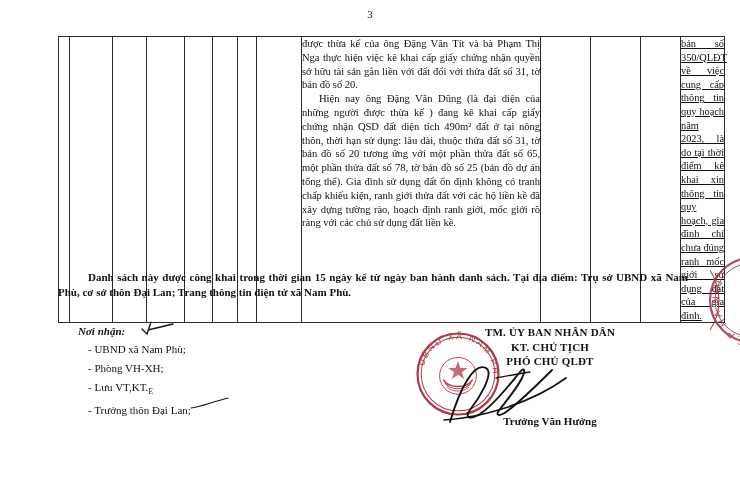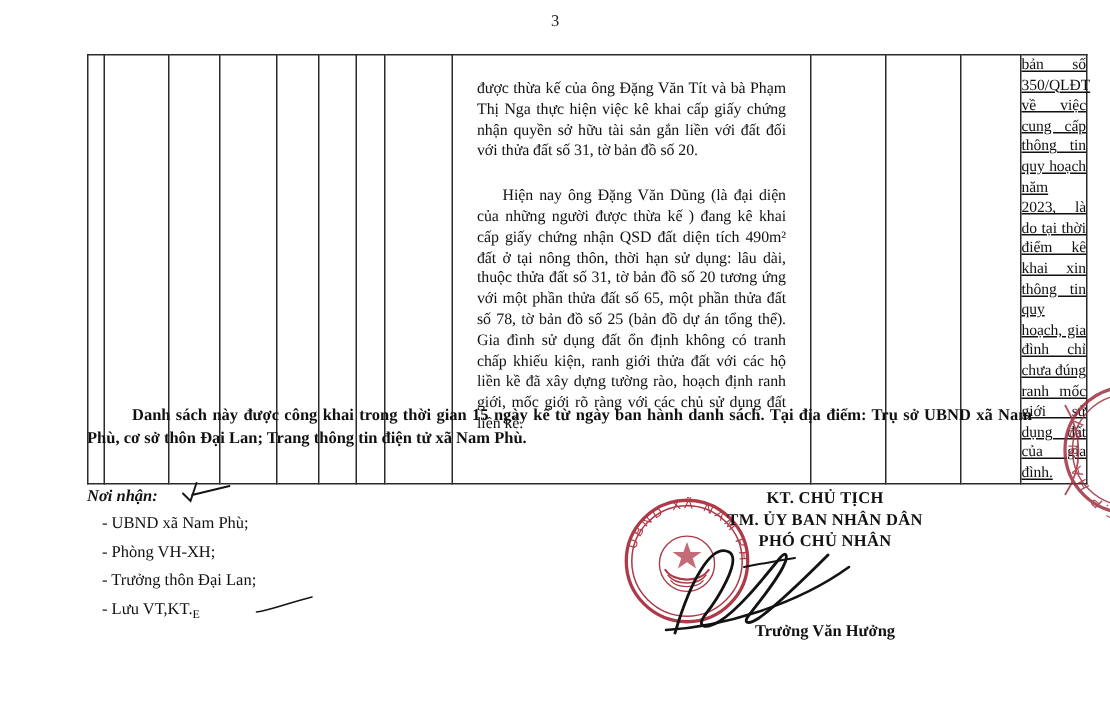"được thừa kế của ông" .cell-main p { margin: 16px -> 0 }
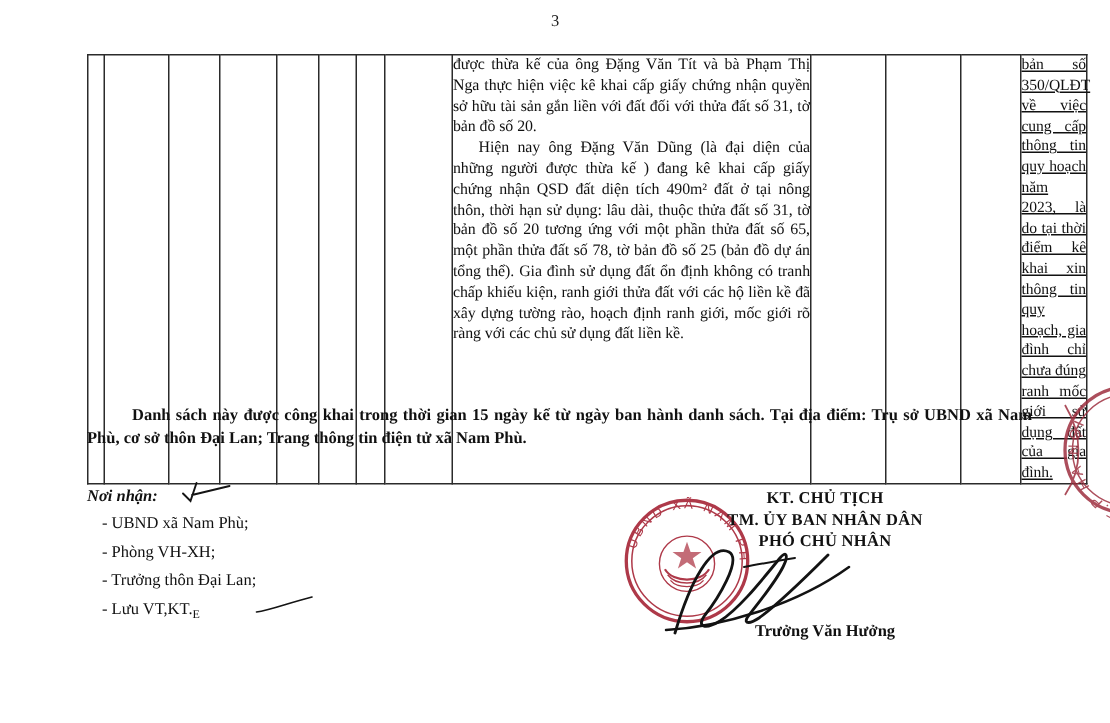"Nơi nhận:" .recipients { left: 48px -> 68px }
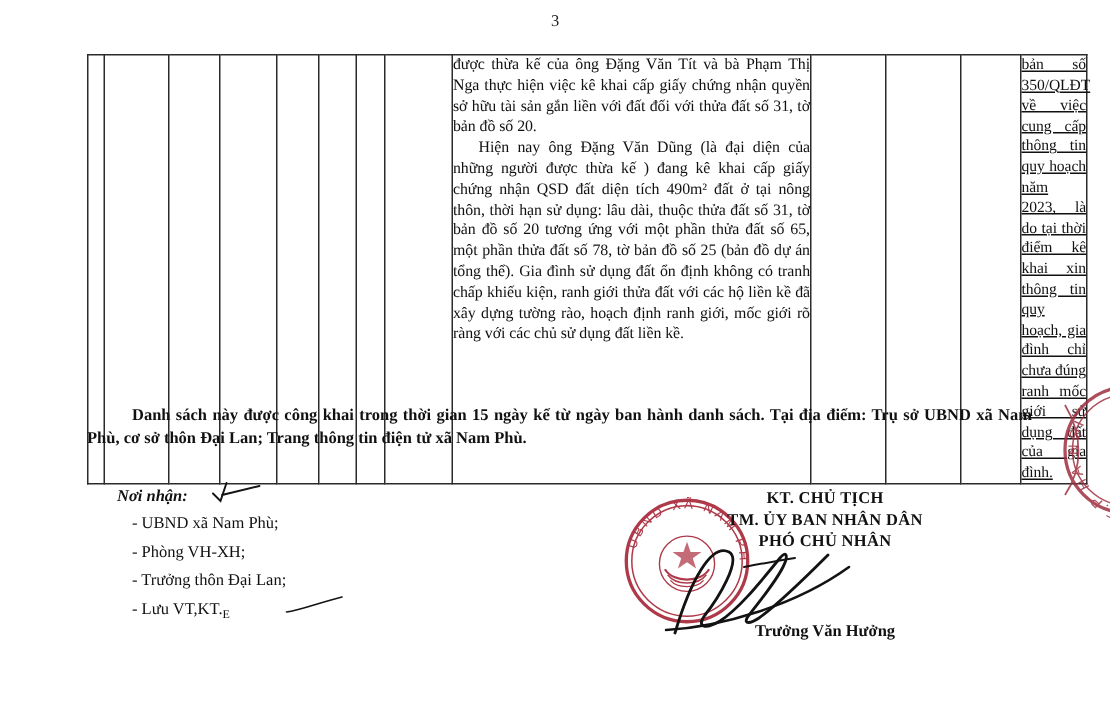"KT. CHỦ TỊCH" div.sig-line { order: before "TM. ỦY BAN NHÂN DÂN" -> after "TM. ỦY BAN NHÂN DÂN" }
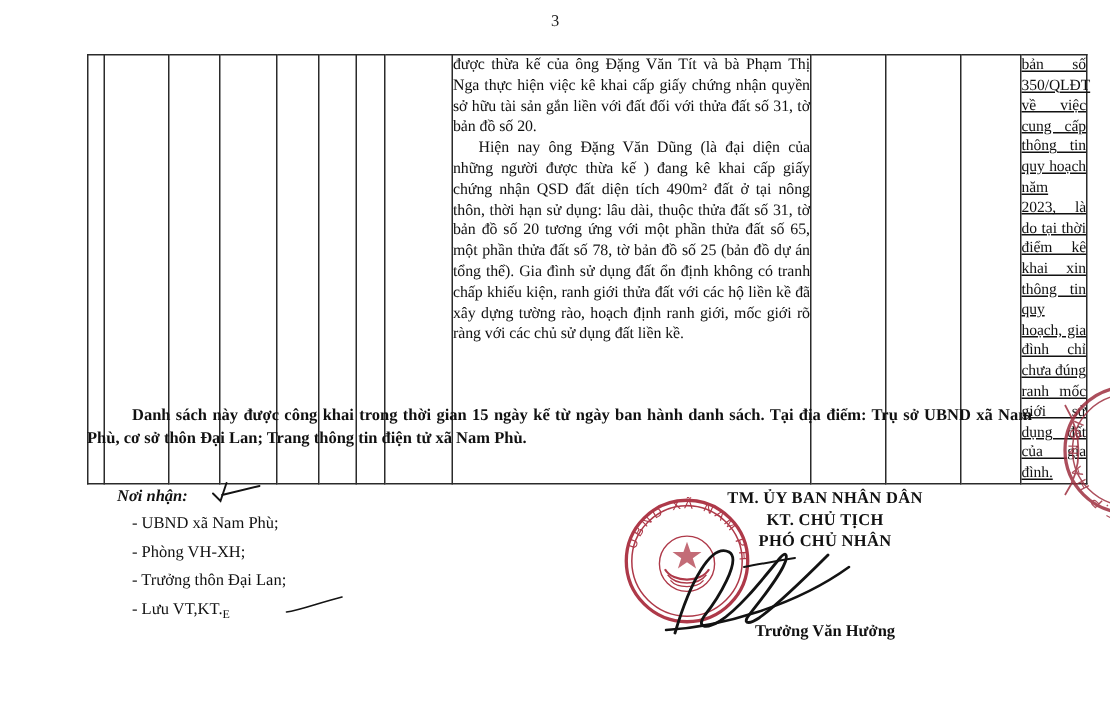"PHÓ CHỦ NHÂN" div.sig-line { text: NHÂN -> QLĐT }
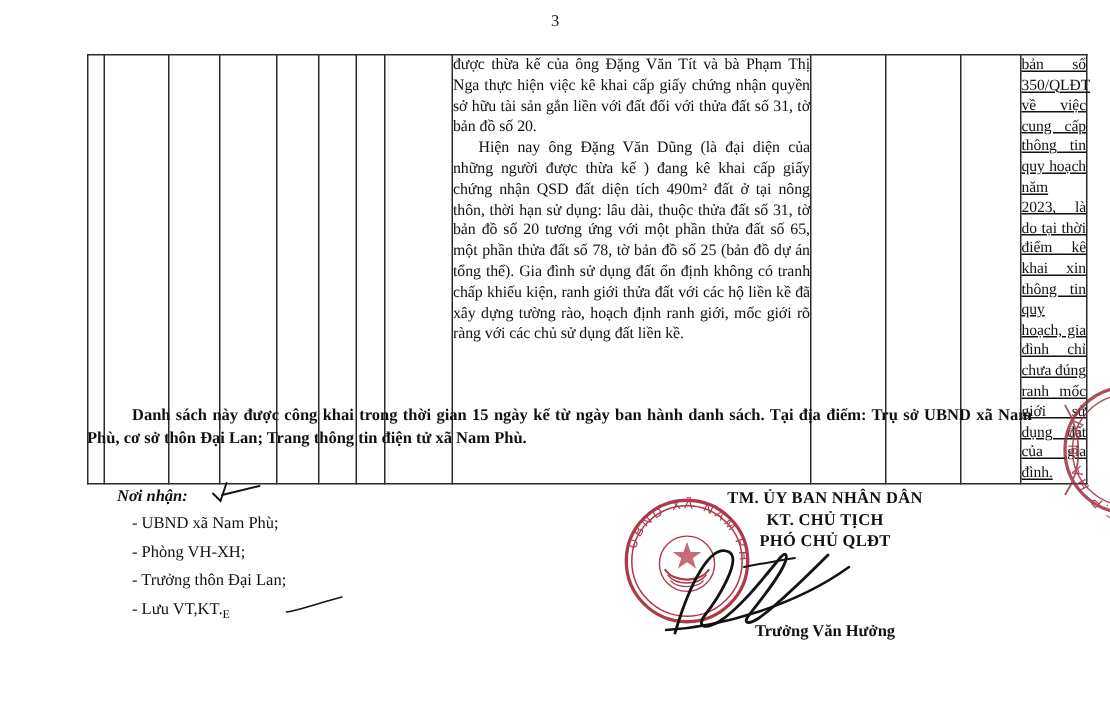"- Trưởng thôn Đại Lan;" li { order: before "- Lưu VT,KT.E" -> after "- Lưu VT,KT.E" }
